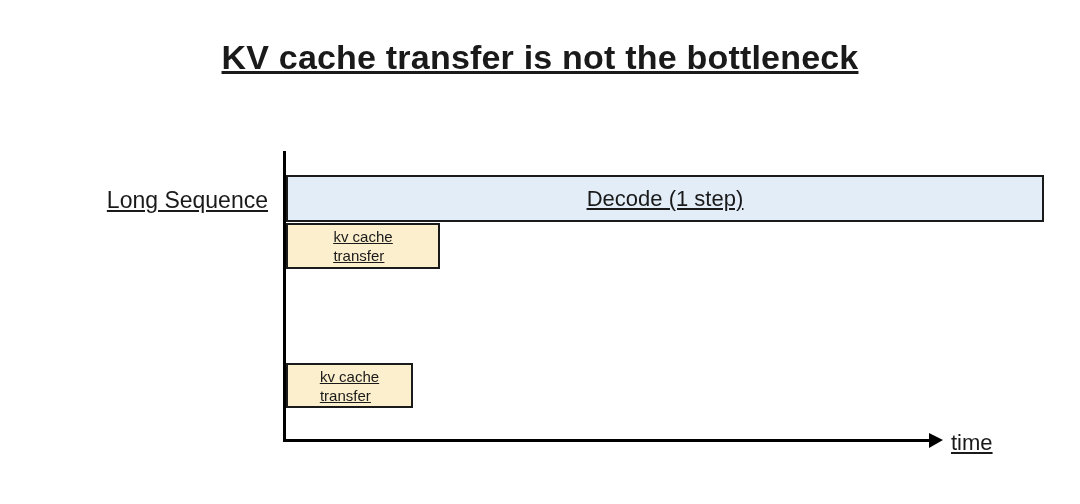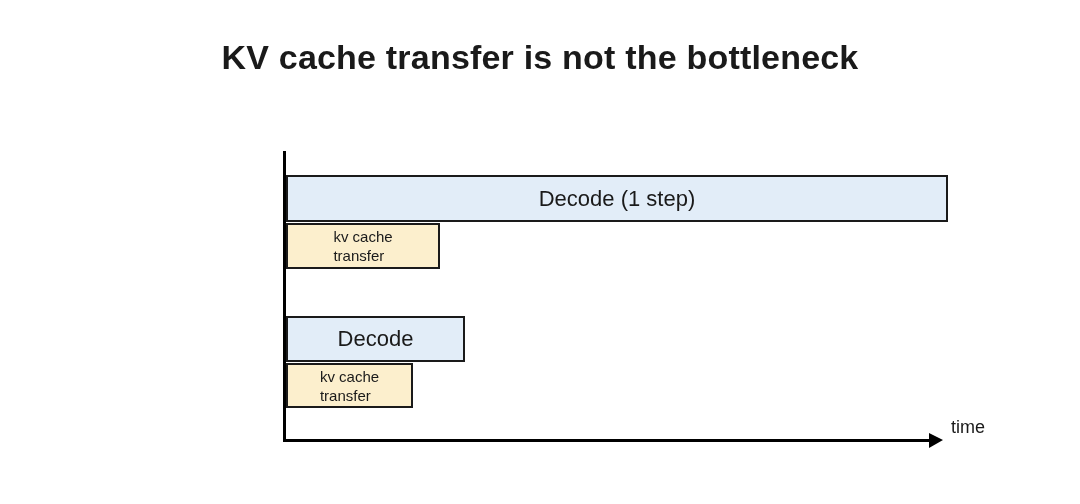"KV cache transfer is not" * { text-decoration: none -> underline }
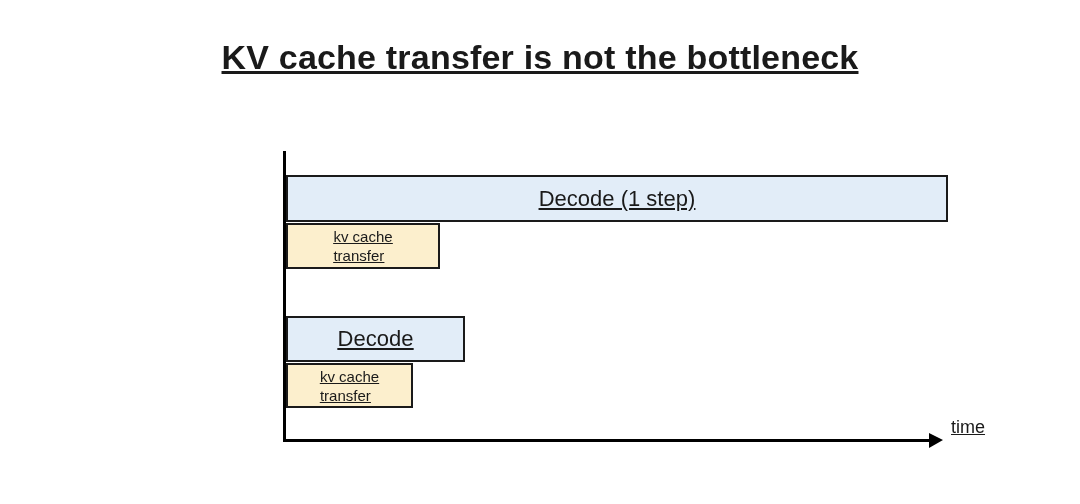"Long Sequence" div.row-label { html: none -> <div>Long Sequence</div> }
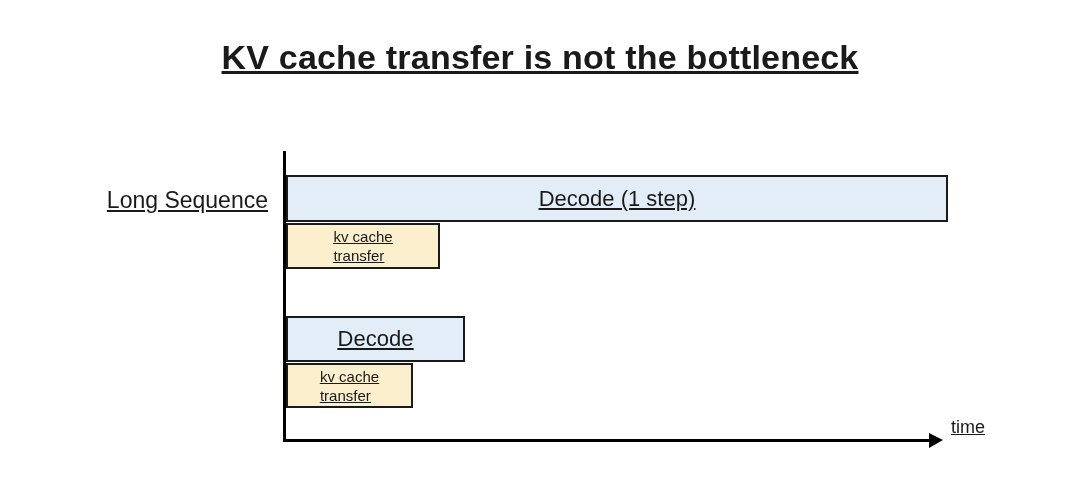"Decode (1 step)" div.bar { width: 662px -> 758px }
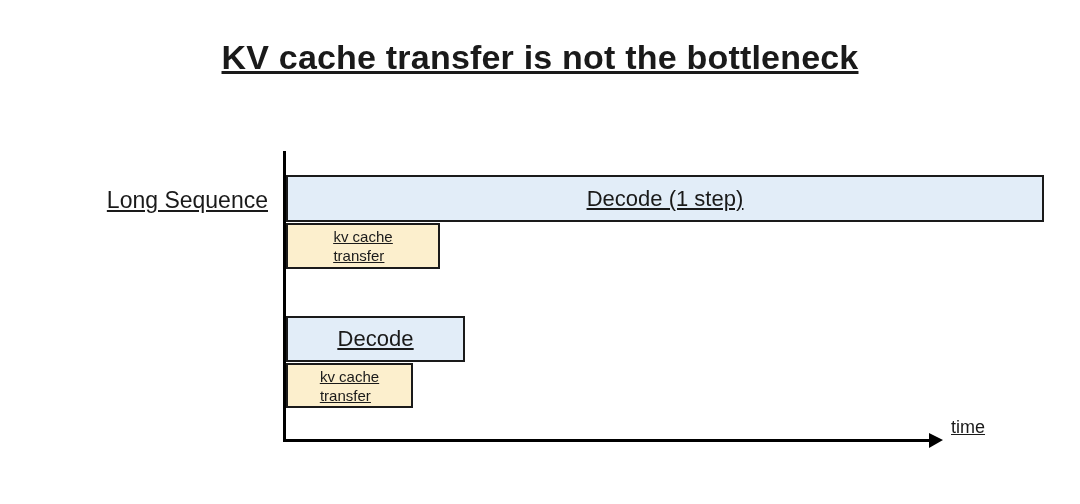"Decode" div.bar { html: <div> <span>Decode</span> </div> -> none }
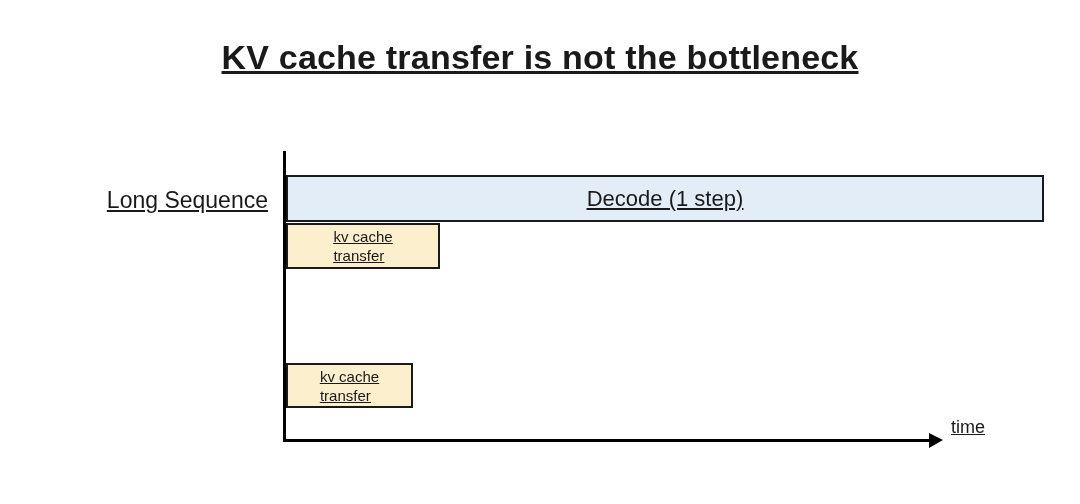"time" .time-label { font-size: 18px -> 22px; top: 417px -> 430px }
